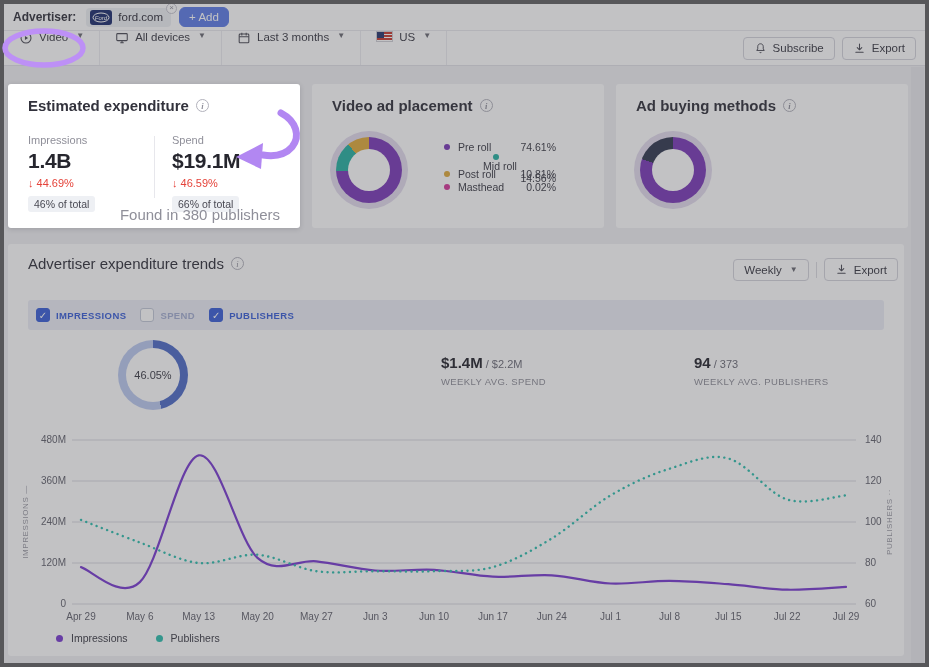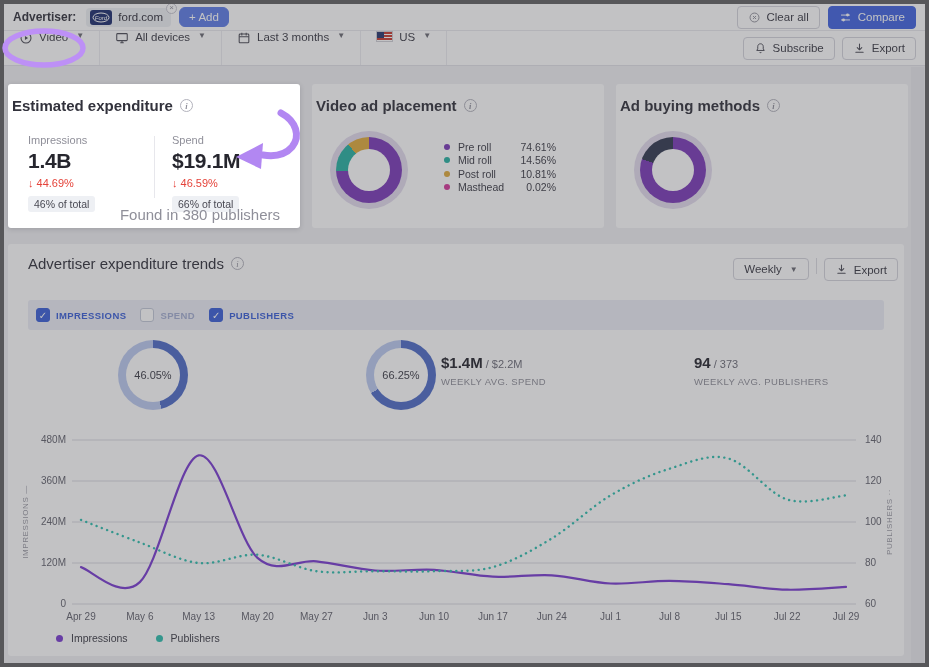"Clear all" div.topbar-right { html: <div> <button> <svg> <circle></circle> <path></path> </svg> <span>Clear all</span> </button> <button> <svg> <path></path> <circle></circle> <circle></circle> </svg> <span>Compare</span> </button> </div> -> none }
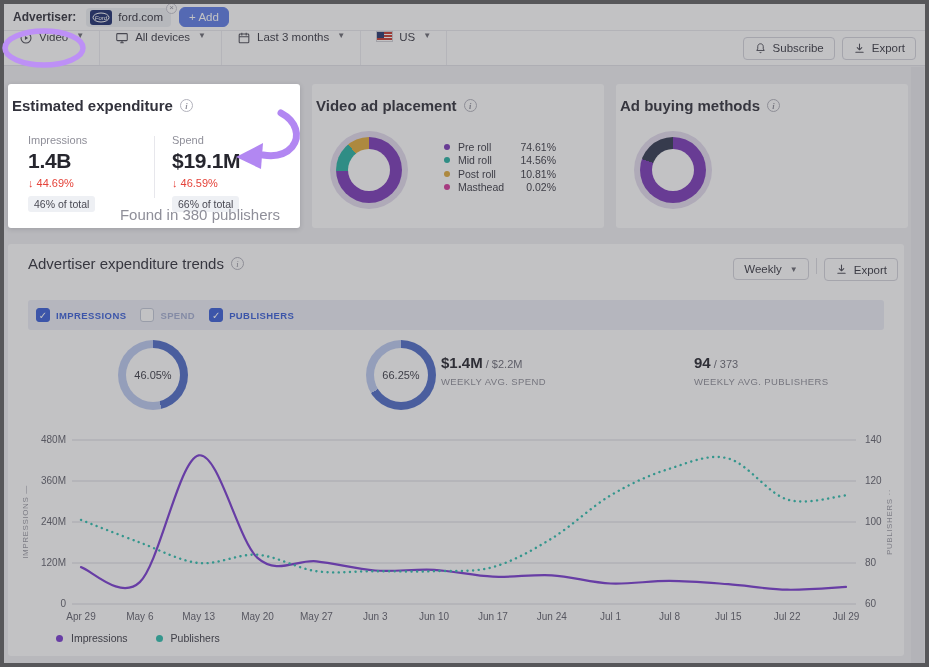"Estimated expenditure" .card-title { left: 4px -> 20px }
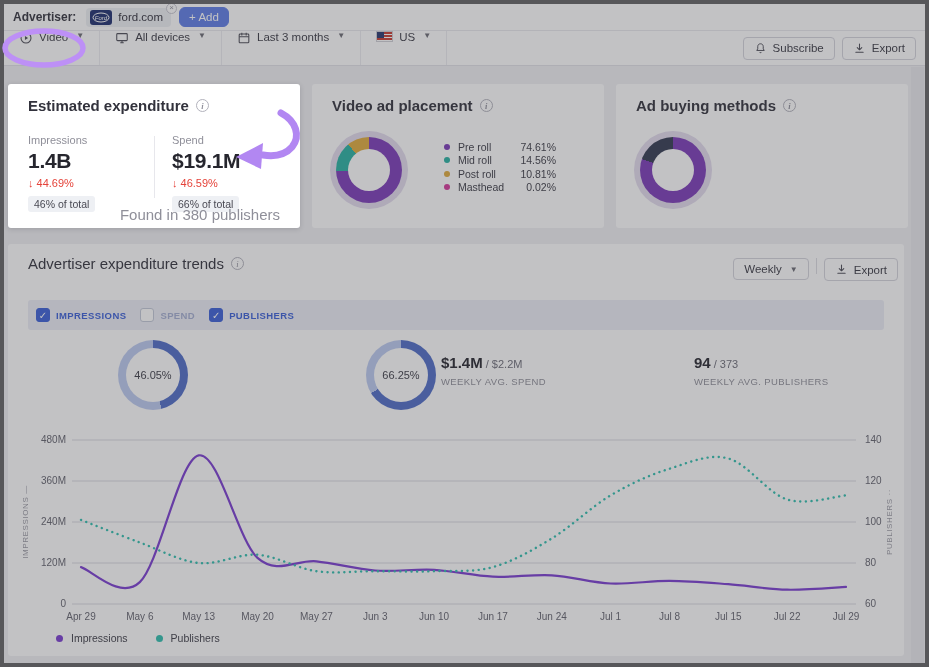"Mid roll" div.pl-row { flex-direction: none -> column }
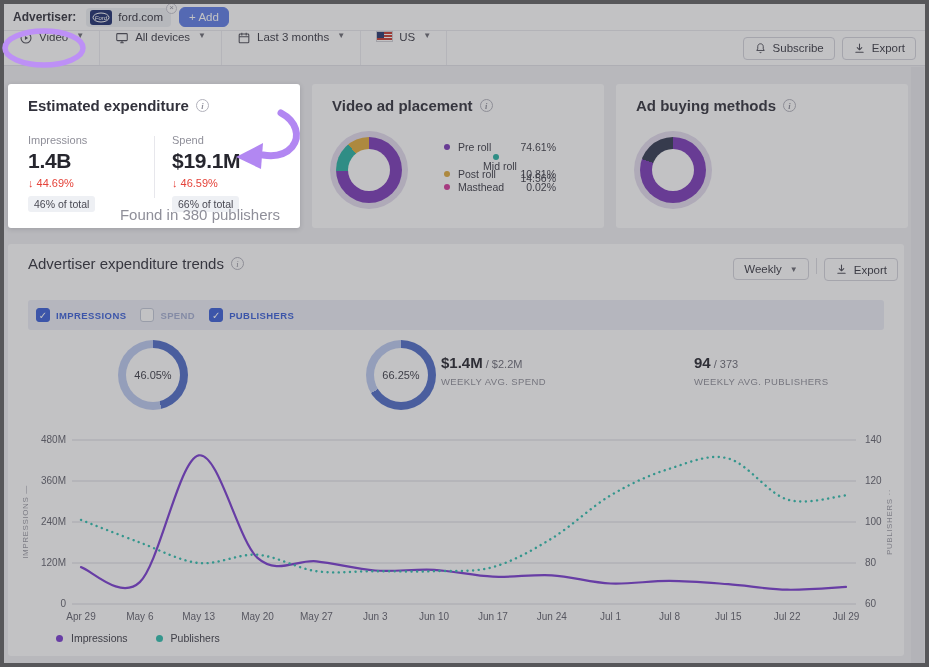"Weekly" .trends-ctl { align-items: flex-start -> center }
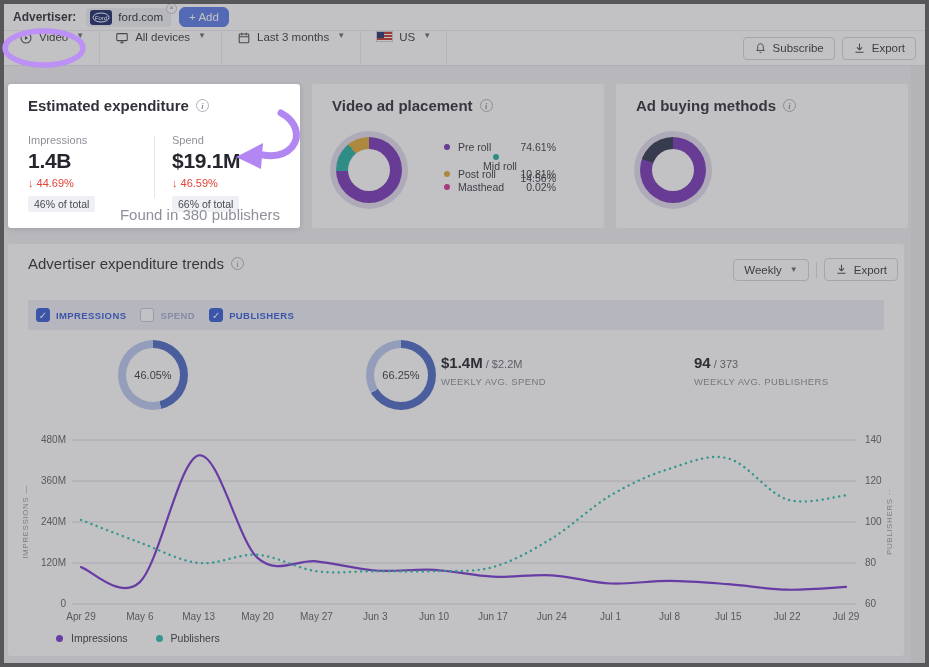"66.25%" div.gauge { html: <div> <div> <span>66.25%</span> </div> </div> -> none }
